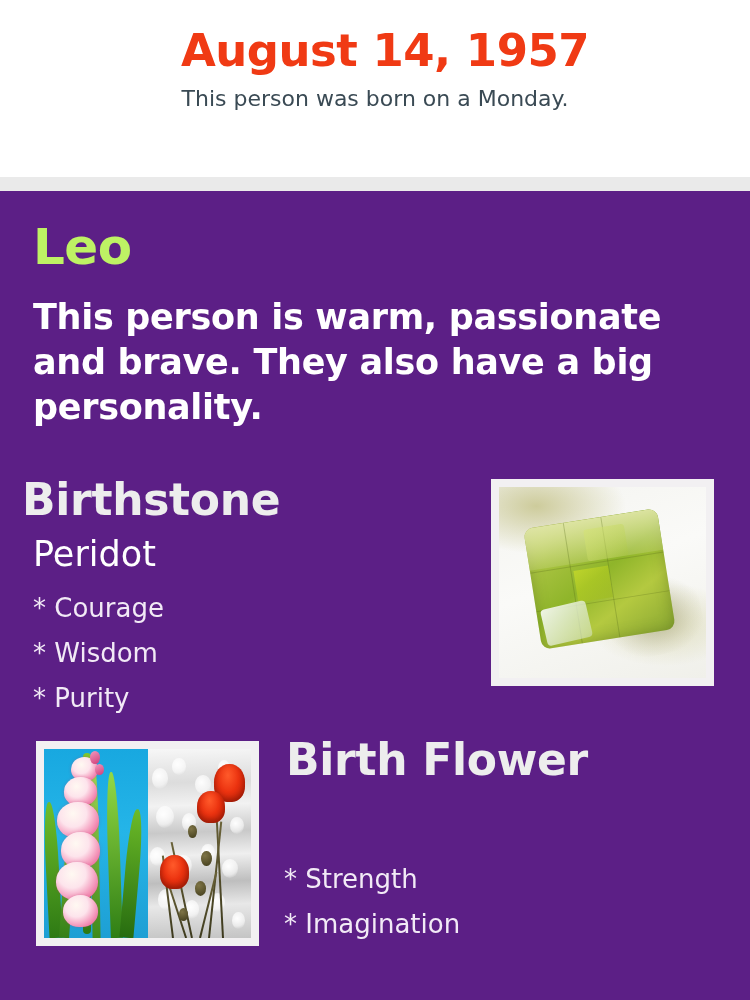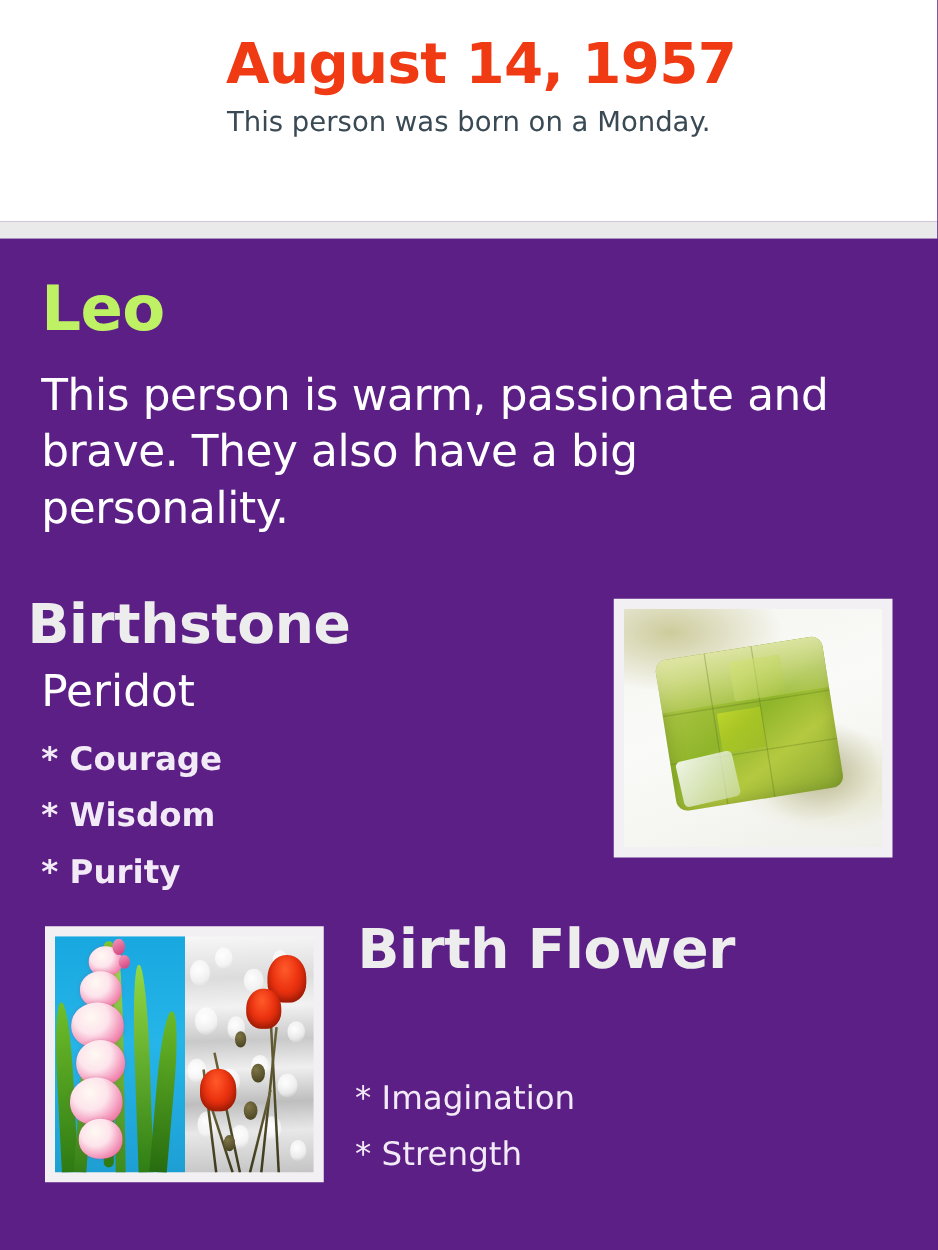"This person is warm, passionate" .zodiac-desc { font-weight: normal -> bold }
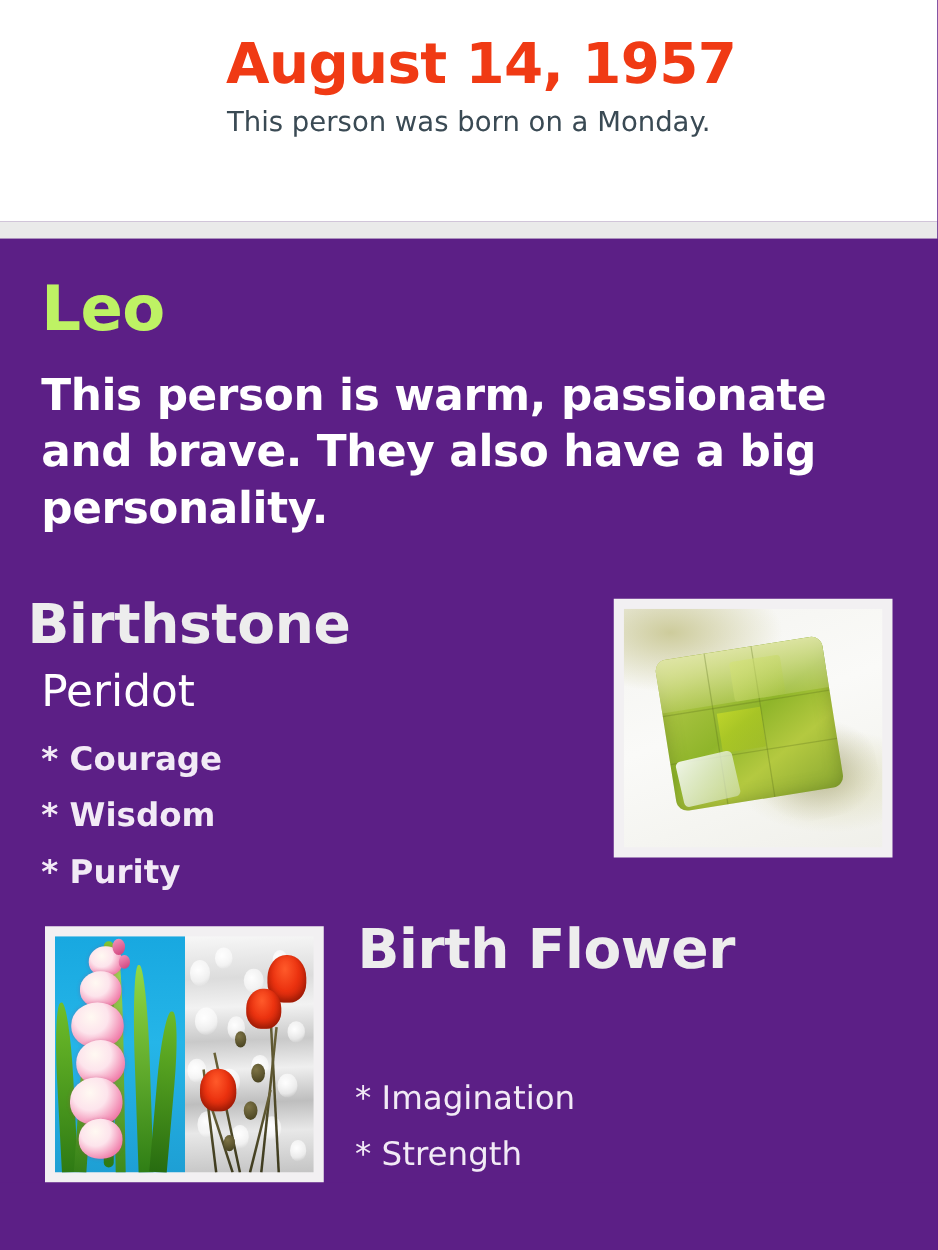"* Courage" .stone-traits { font-weight: bold -> none }
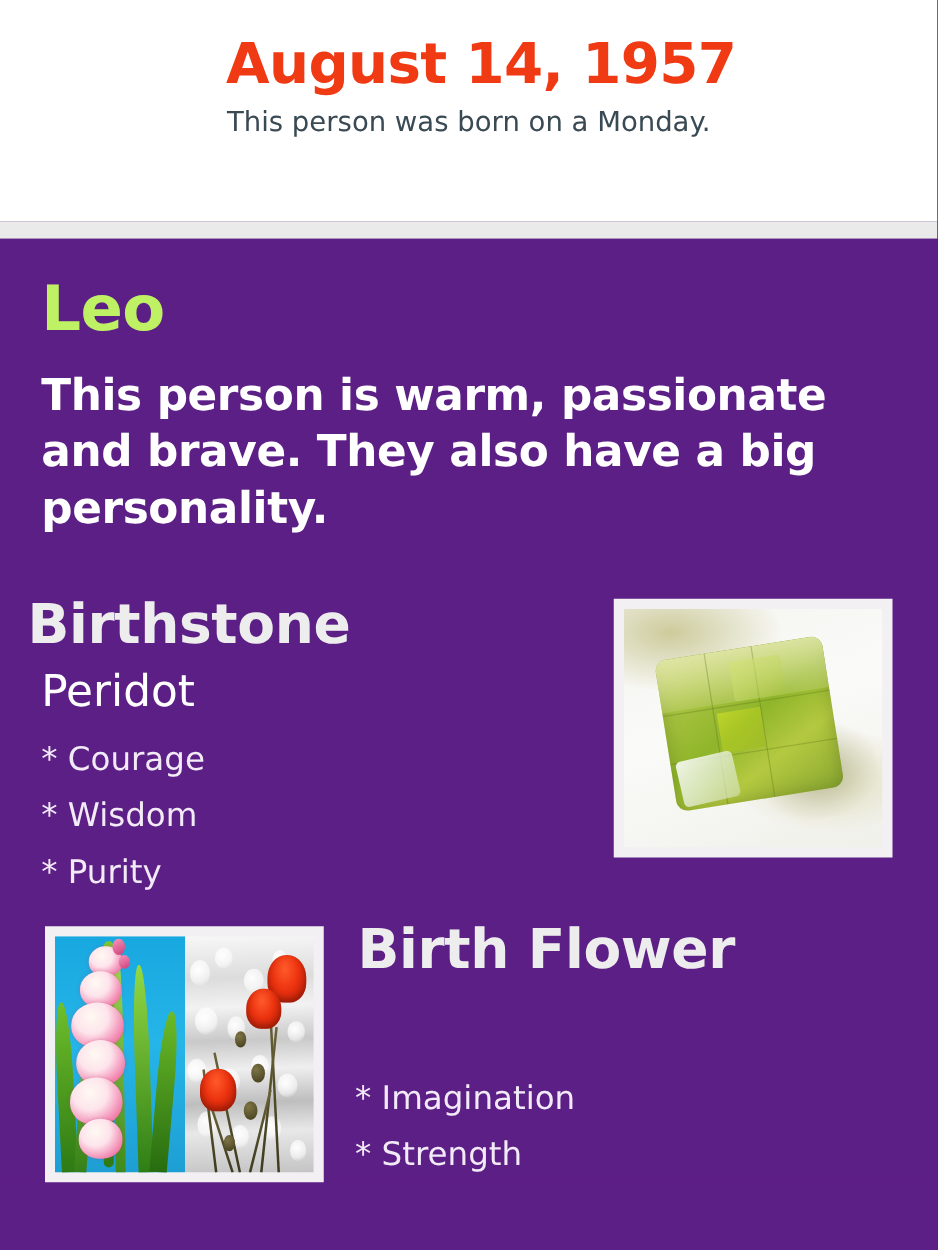"* Imagination" div.trait { order: before "* Strength" -> after "* Strength" }
